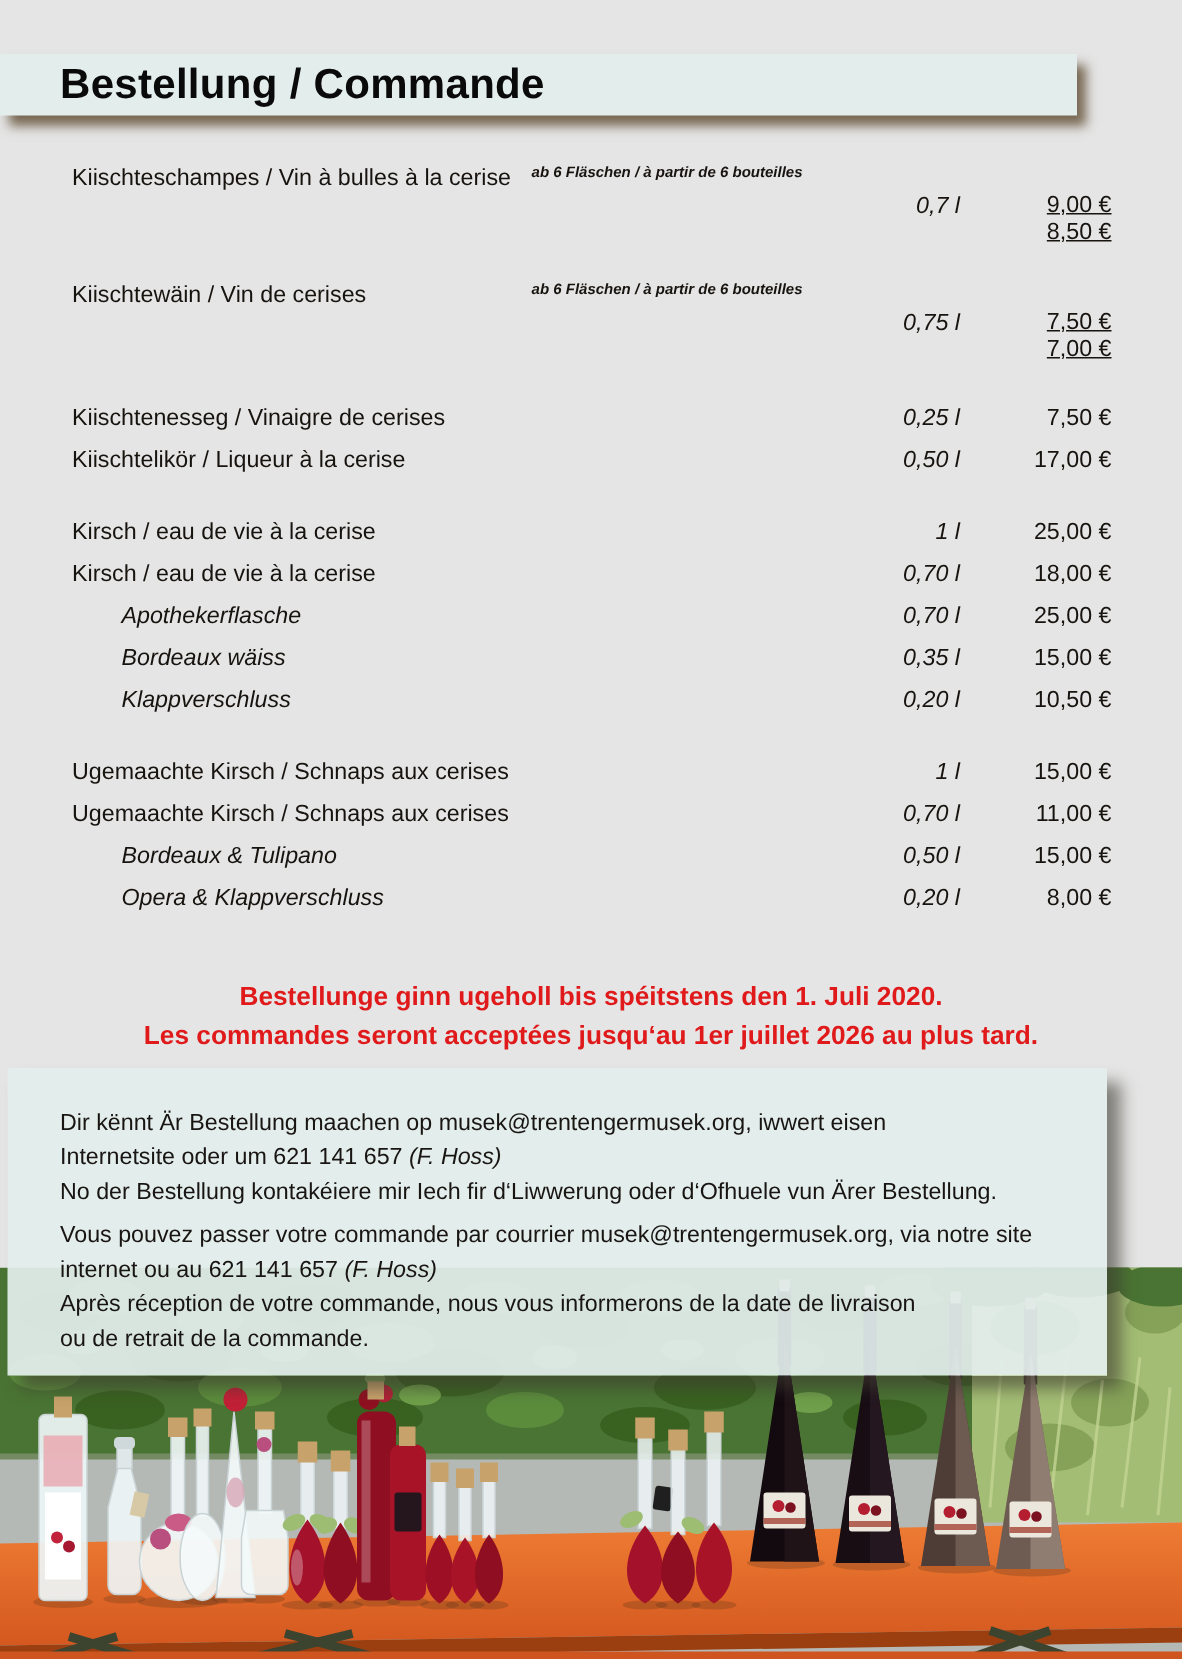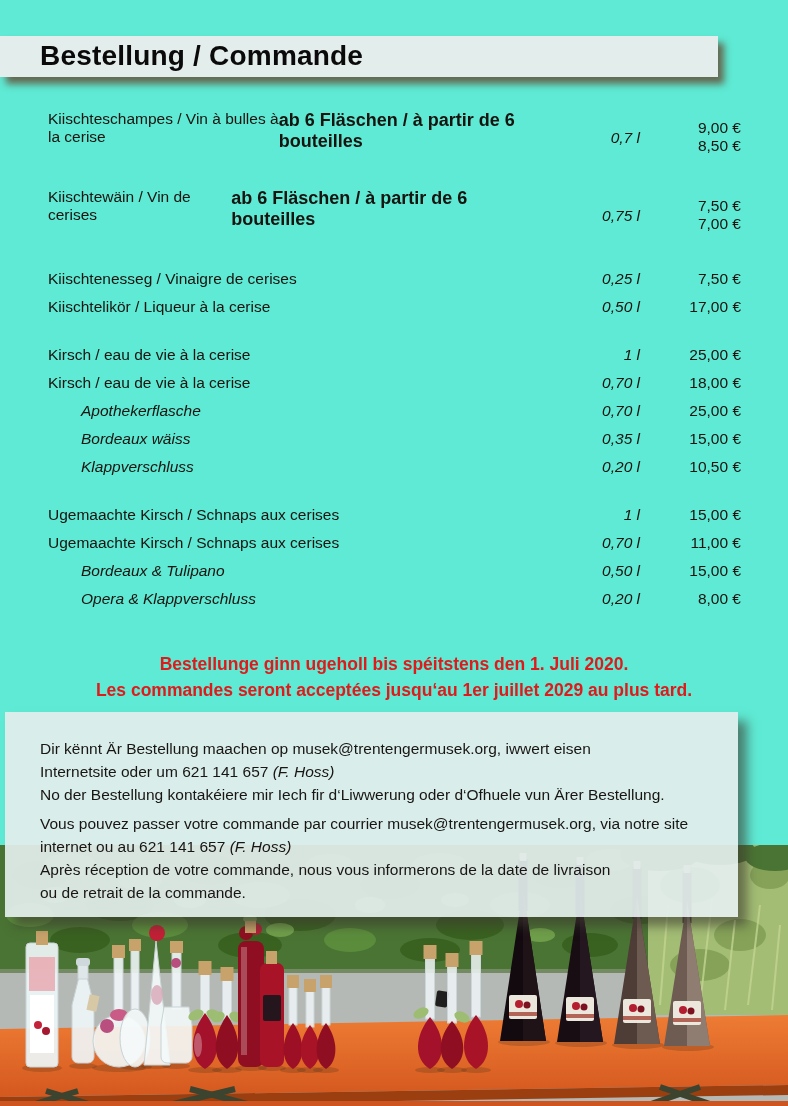"Bestellung / Commande" .page { background: #5eead4 -> #e5e5e5 }
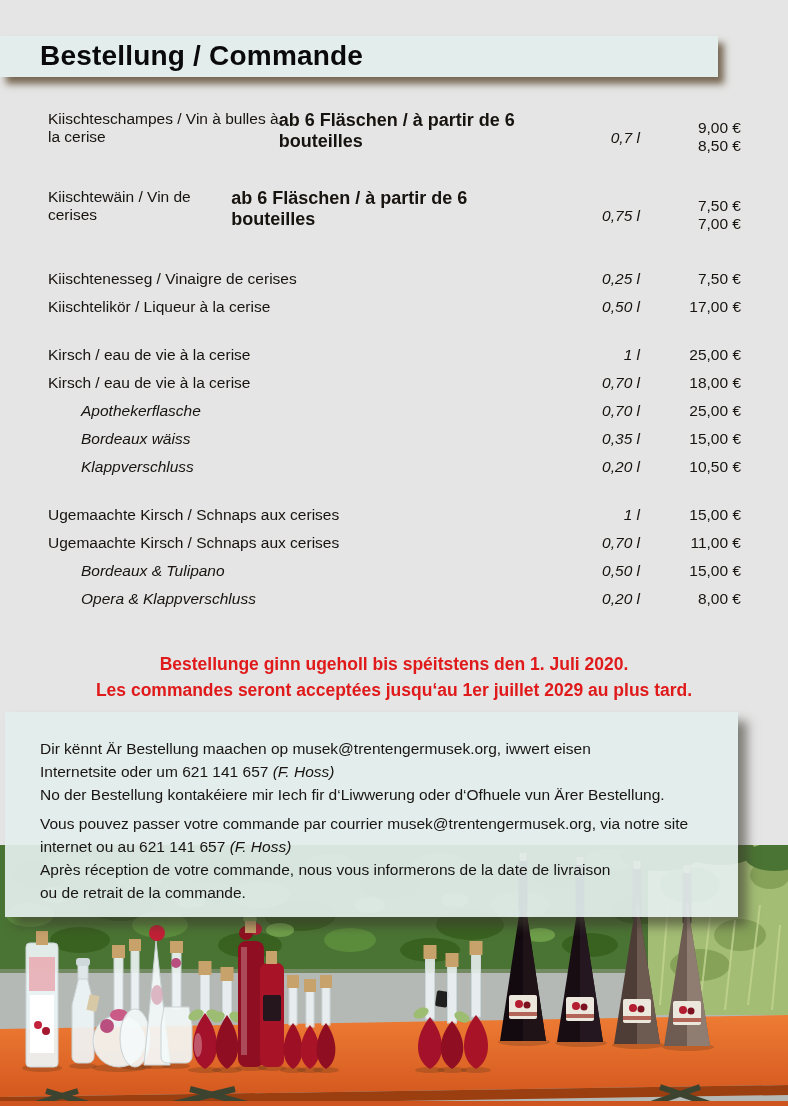"ab 6 Fläschen / à" .grow .item-sub { font-size: 18px -> 10px; font-style: none -> italic }
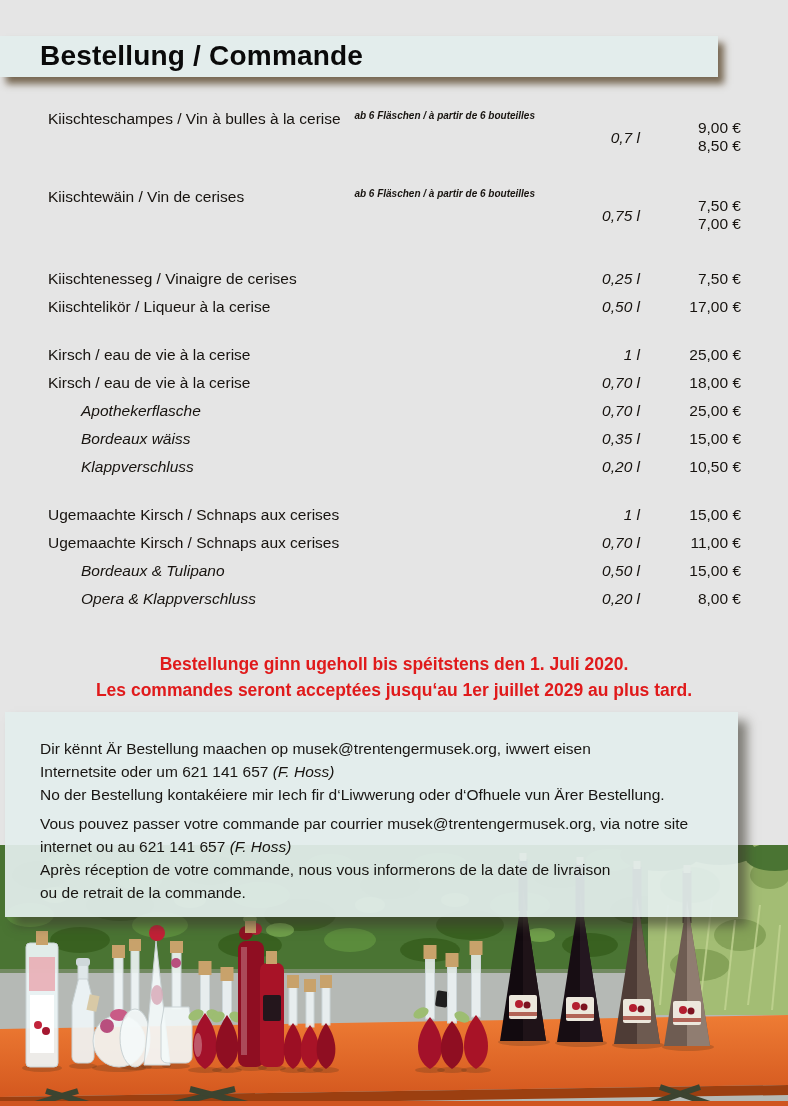"9,00 €" .grow .prices { justify-content: center -> flex-end; text-decoration: none -> underline }
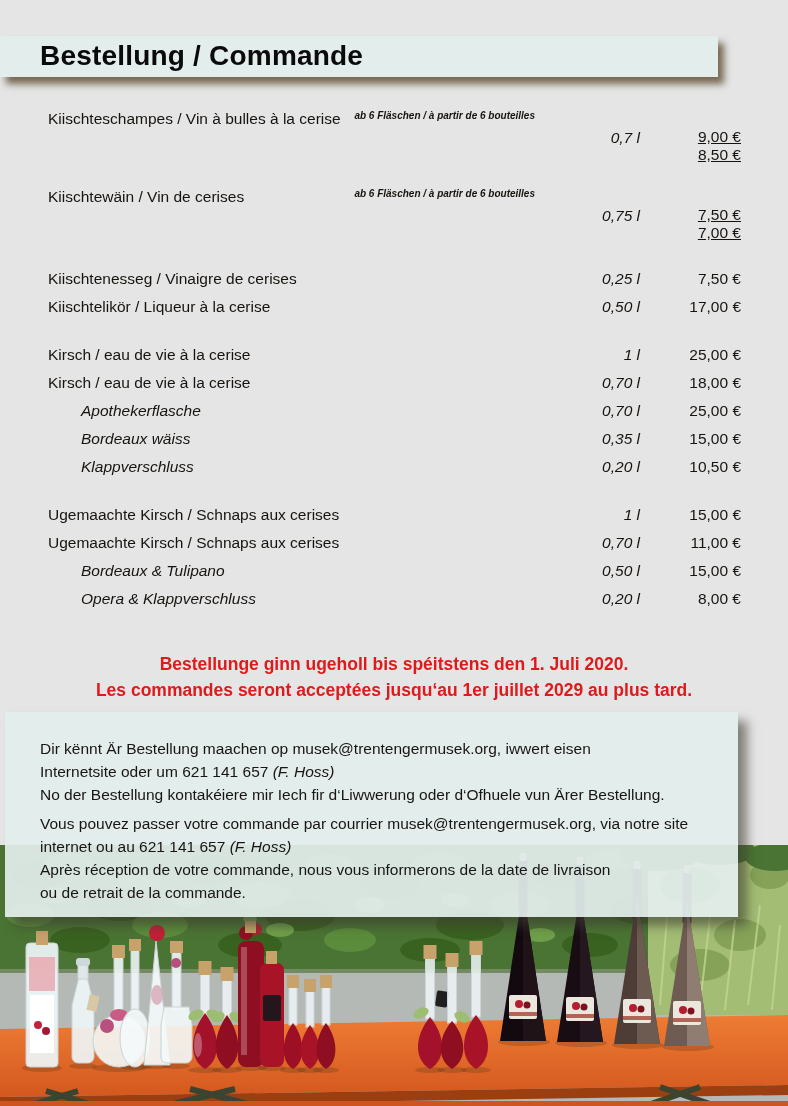"Les commandes seront acceptées jusqu‘au" div { text: 2029 -> 2026 }
